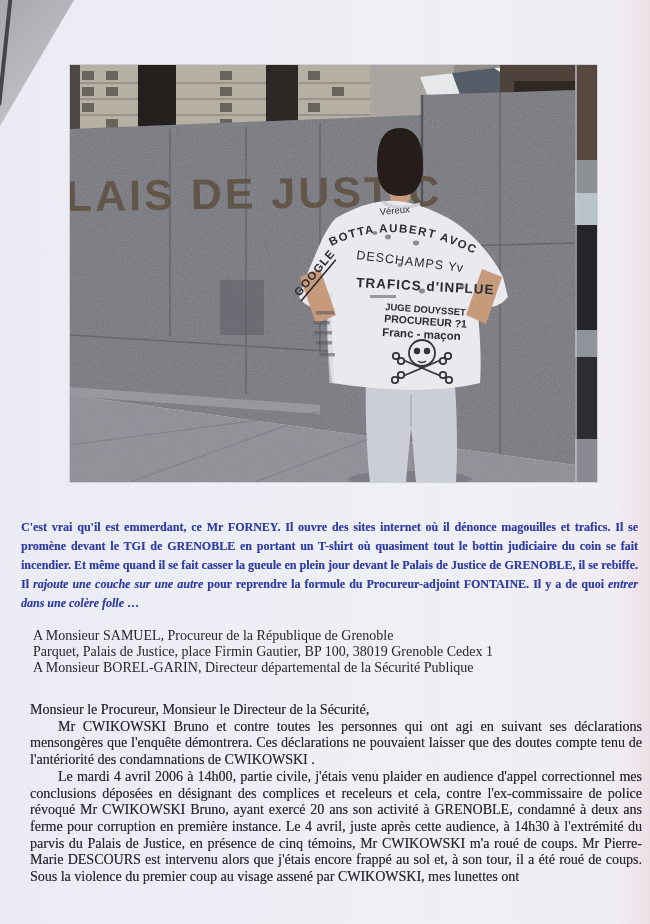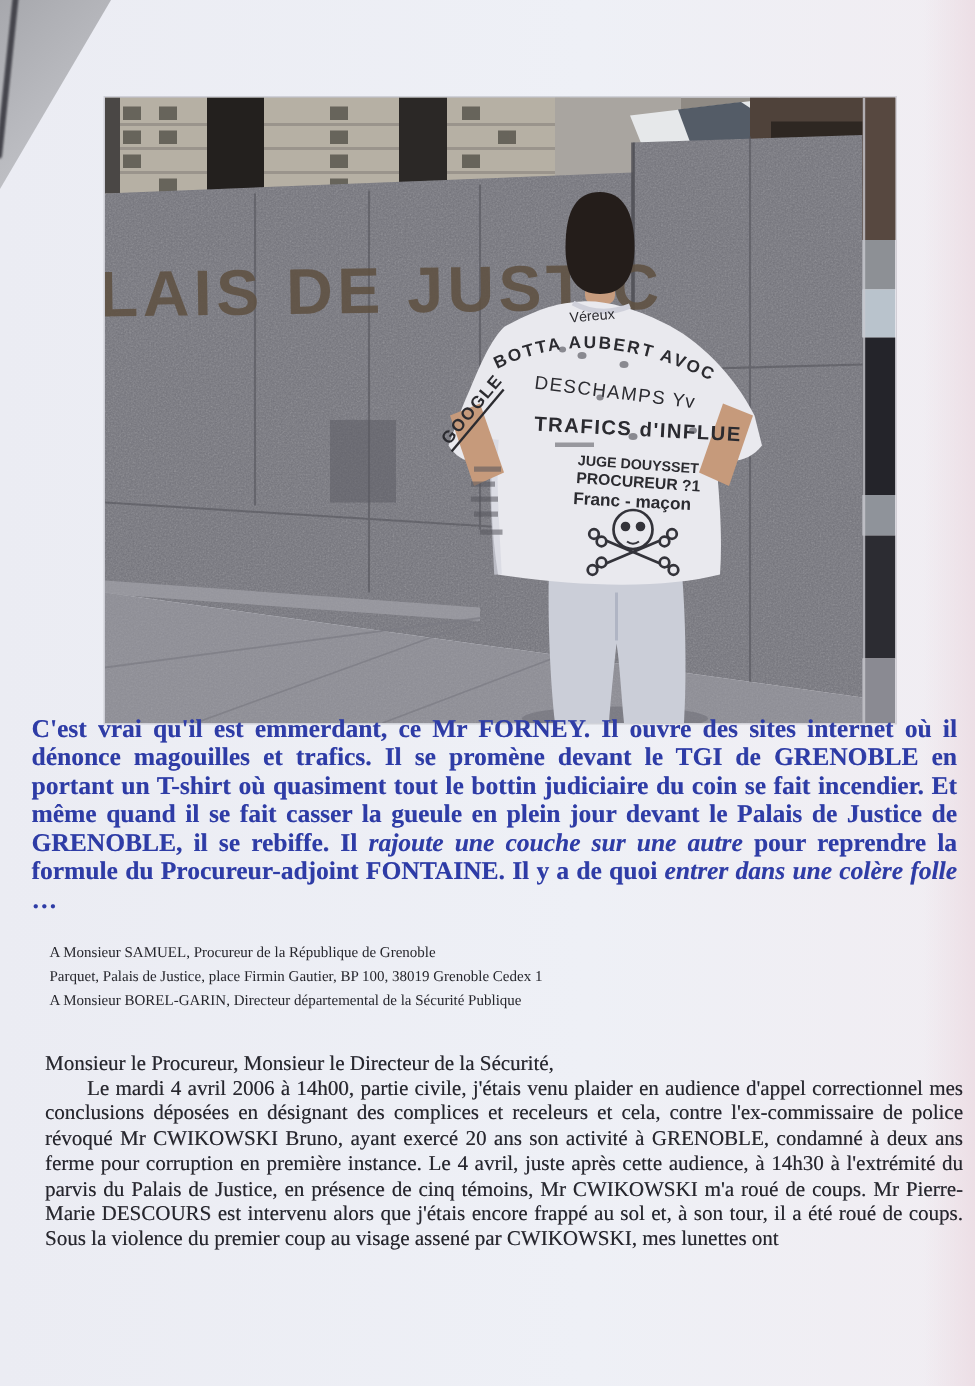"C'est vrai qu'il est emmerdant," .intro { font-size: 17px -> 12px; top: 476px -> 518px }
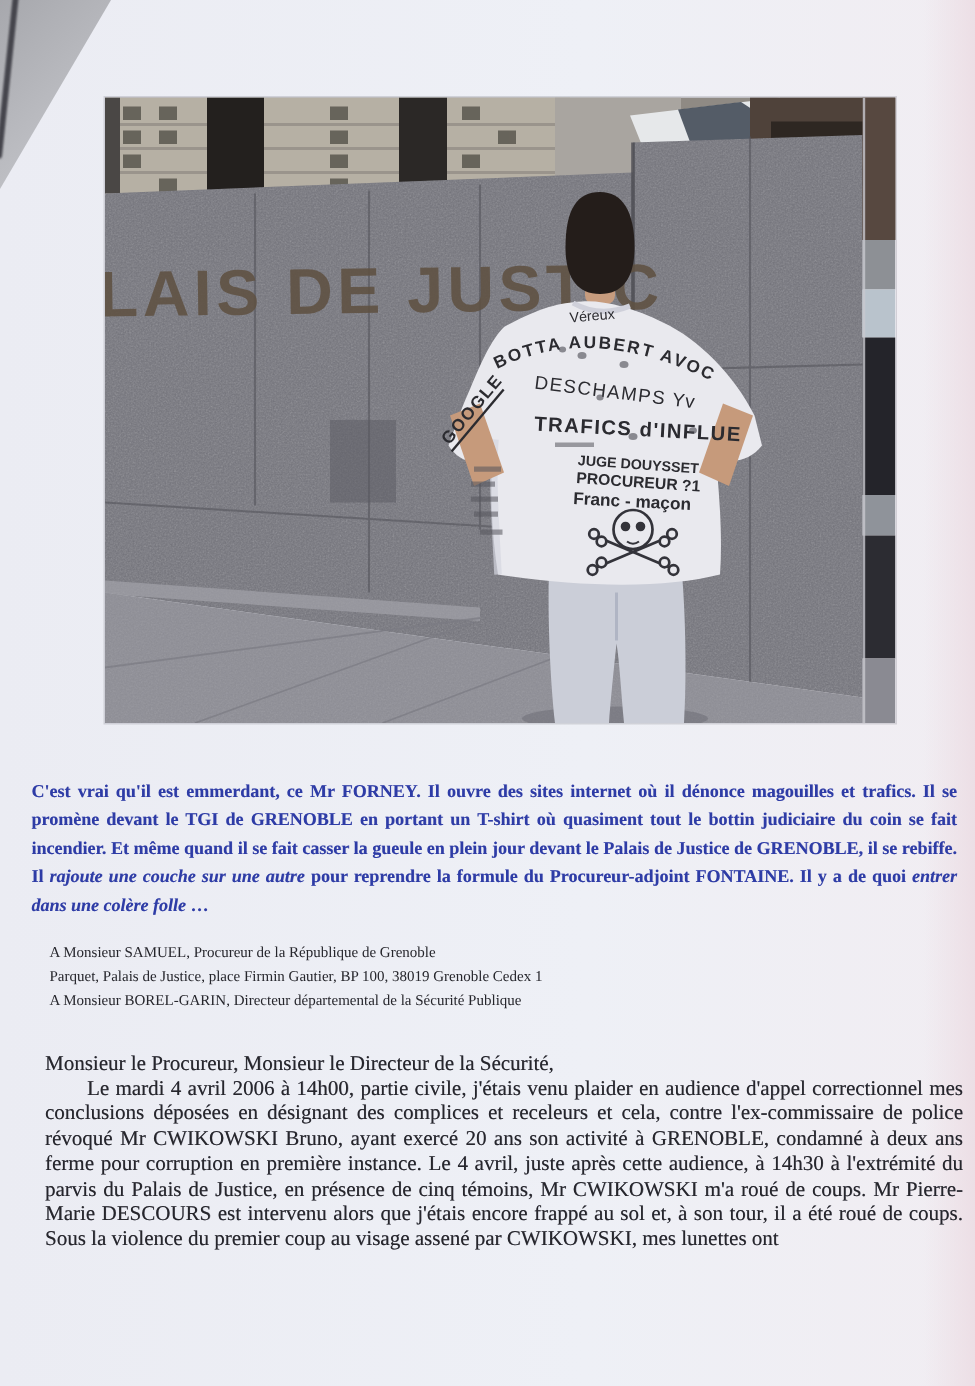"A Monsieur SAMUEL, Procureur de" .recipients { font-size: 10px -> 14px }
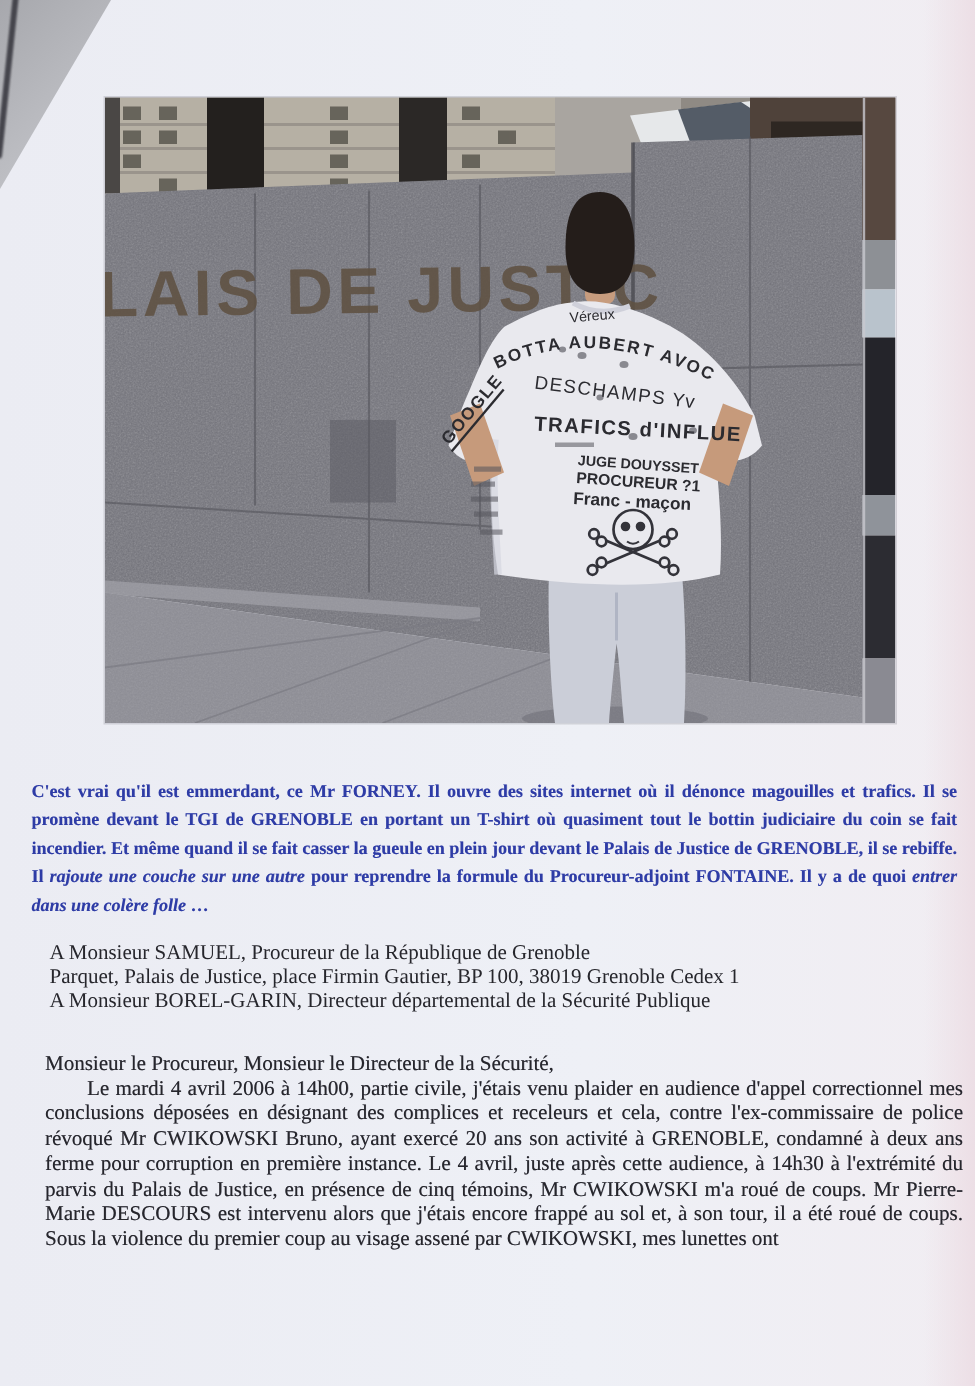"Mr CWIKOWSKI Bruno et contre" p { html: none -> <p>Mr CWIKOWSKI Bruno et contre toutes les personnes qui ont agi en suivant ses déclarations mensongères que l'enquête démontrera. Ces déclarations ne pouvaient laisser que des doutes compte tenu de l'antériorité des condamnations de CWIKOWSKI .</p> }
